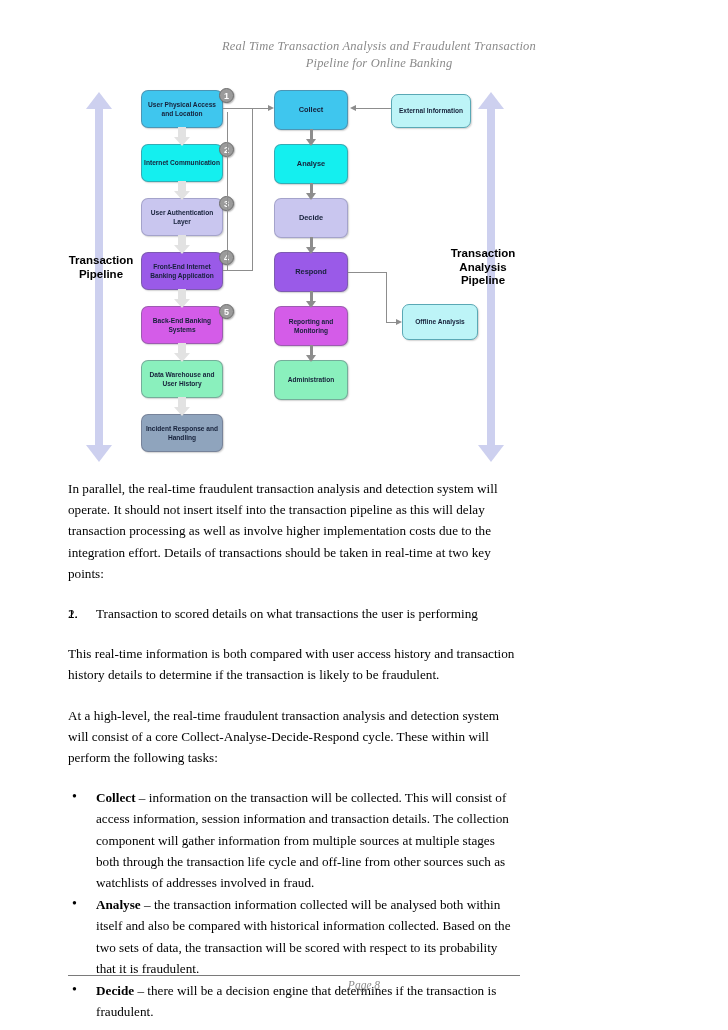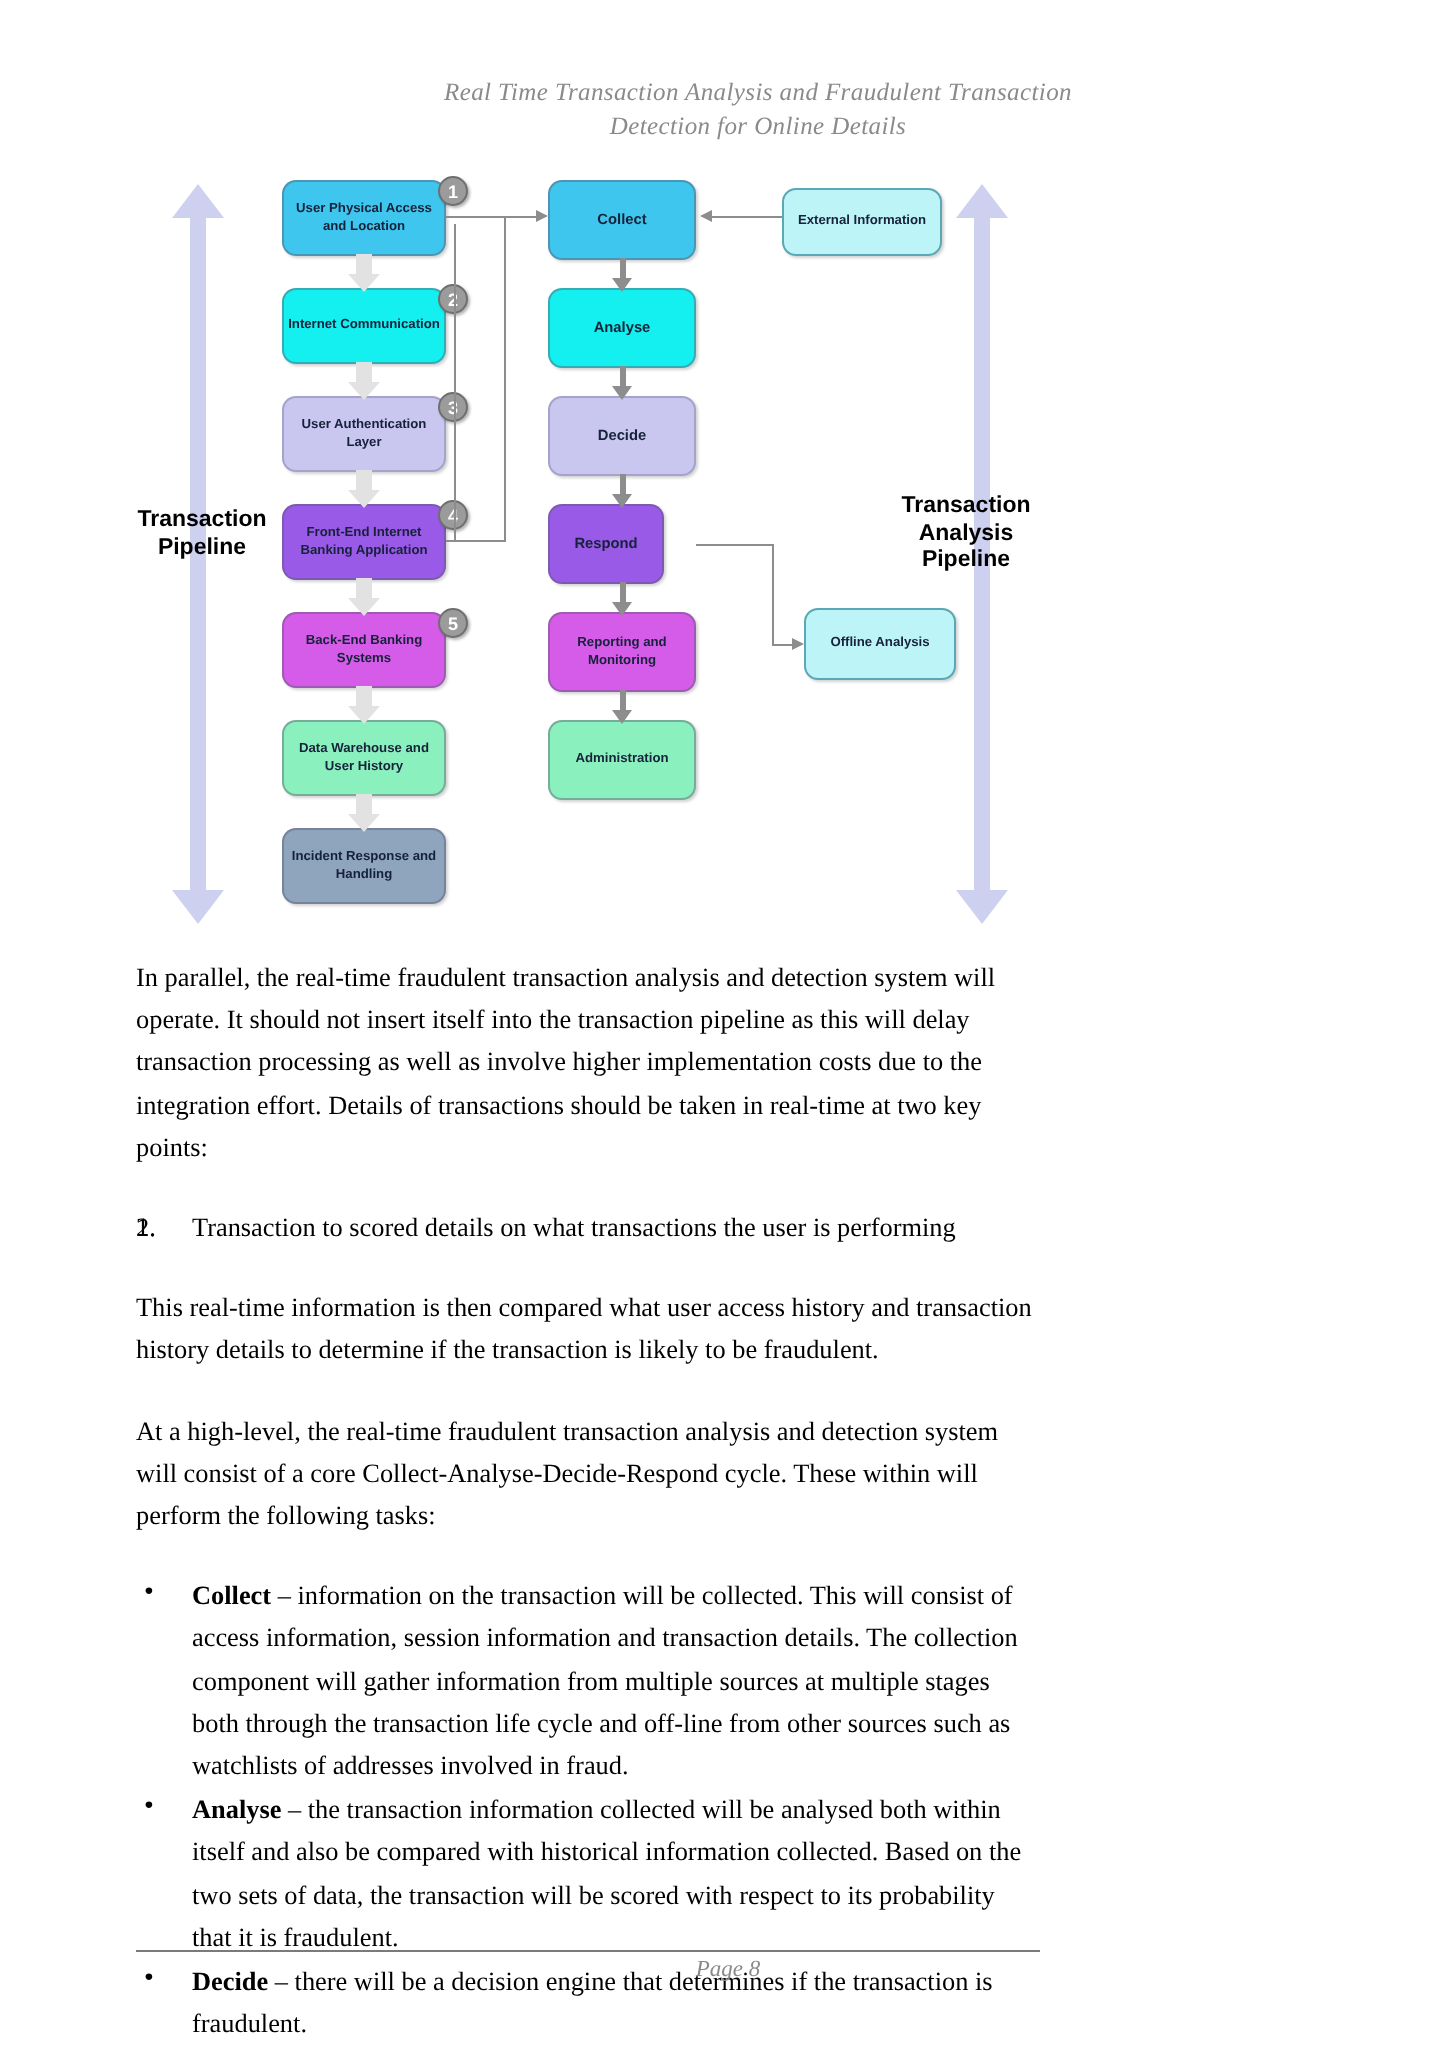"Detection for Online Details" span.hl { text: Detection for Online Details -> Pipeline for Online Banking }
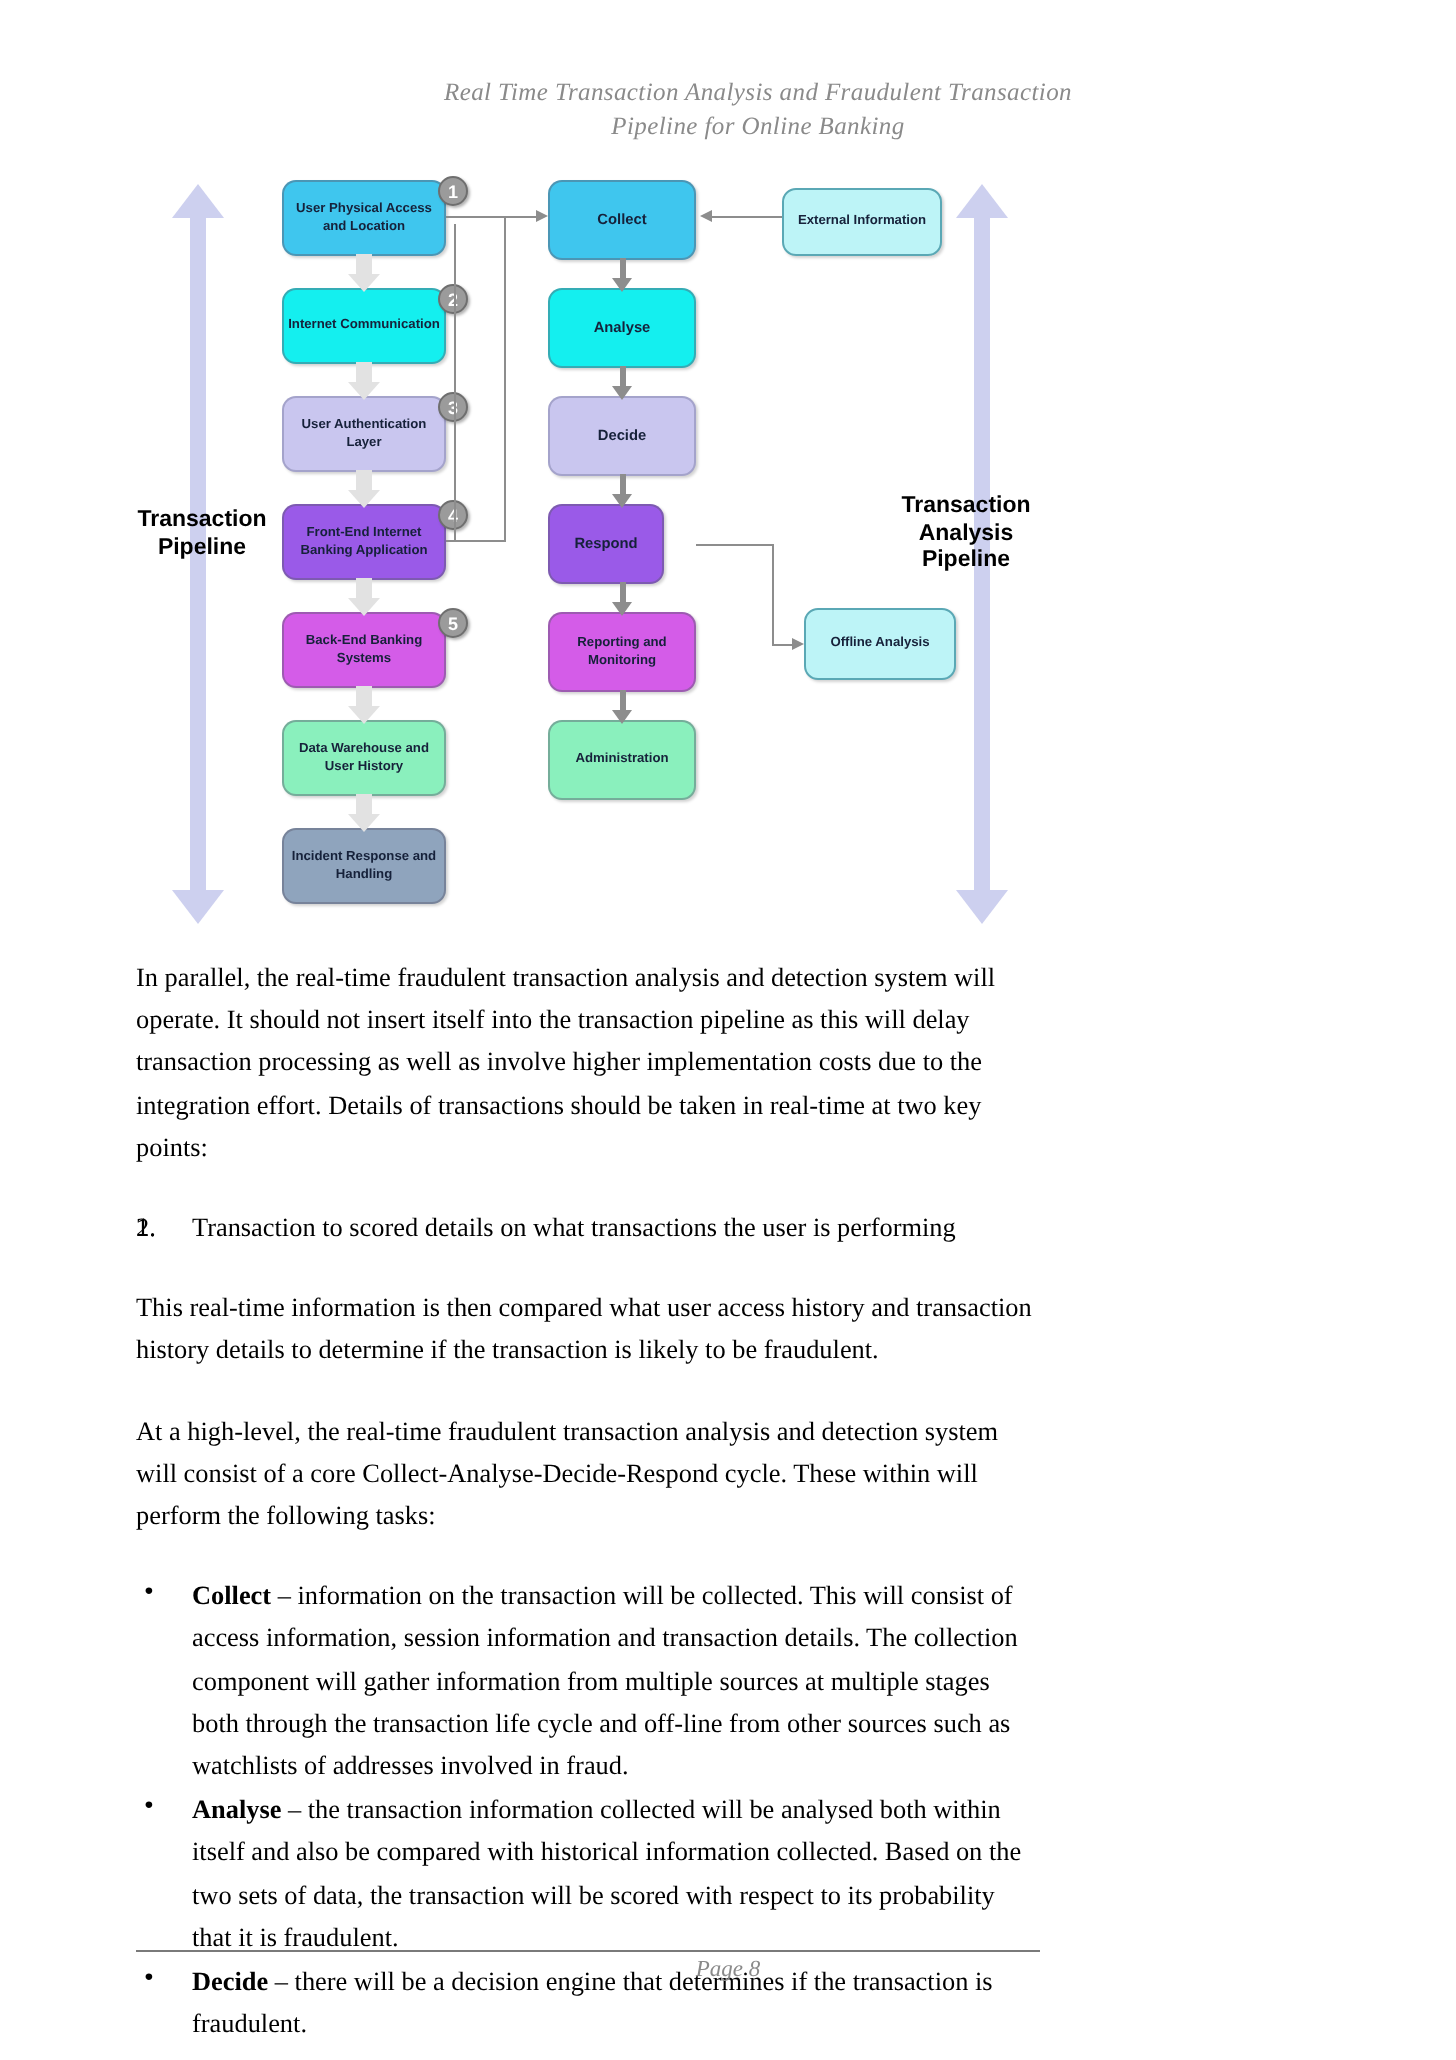"Respond" div.node { width: 58px -> 74px }
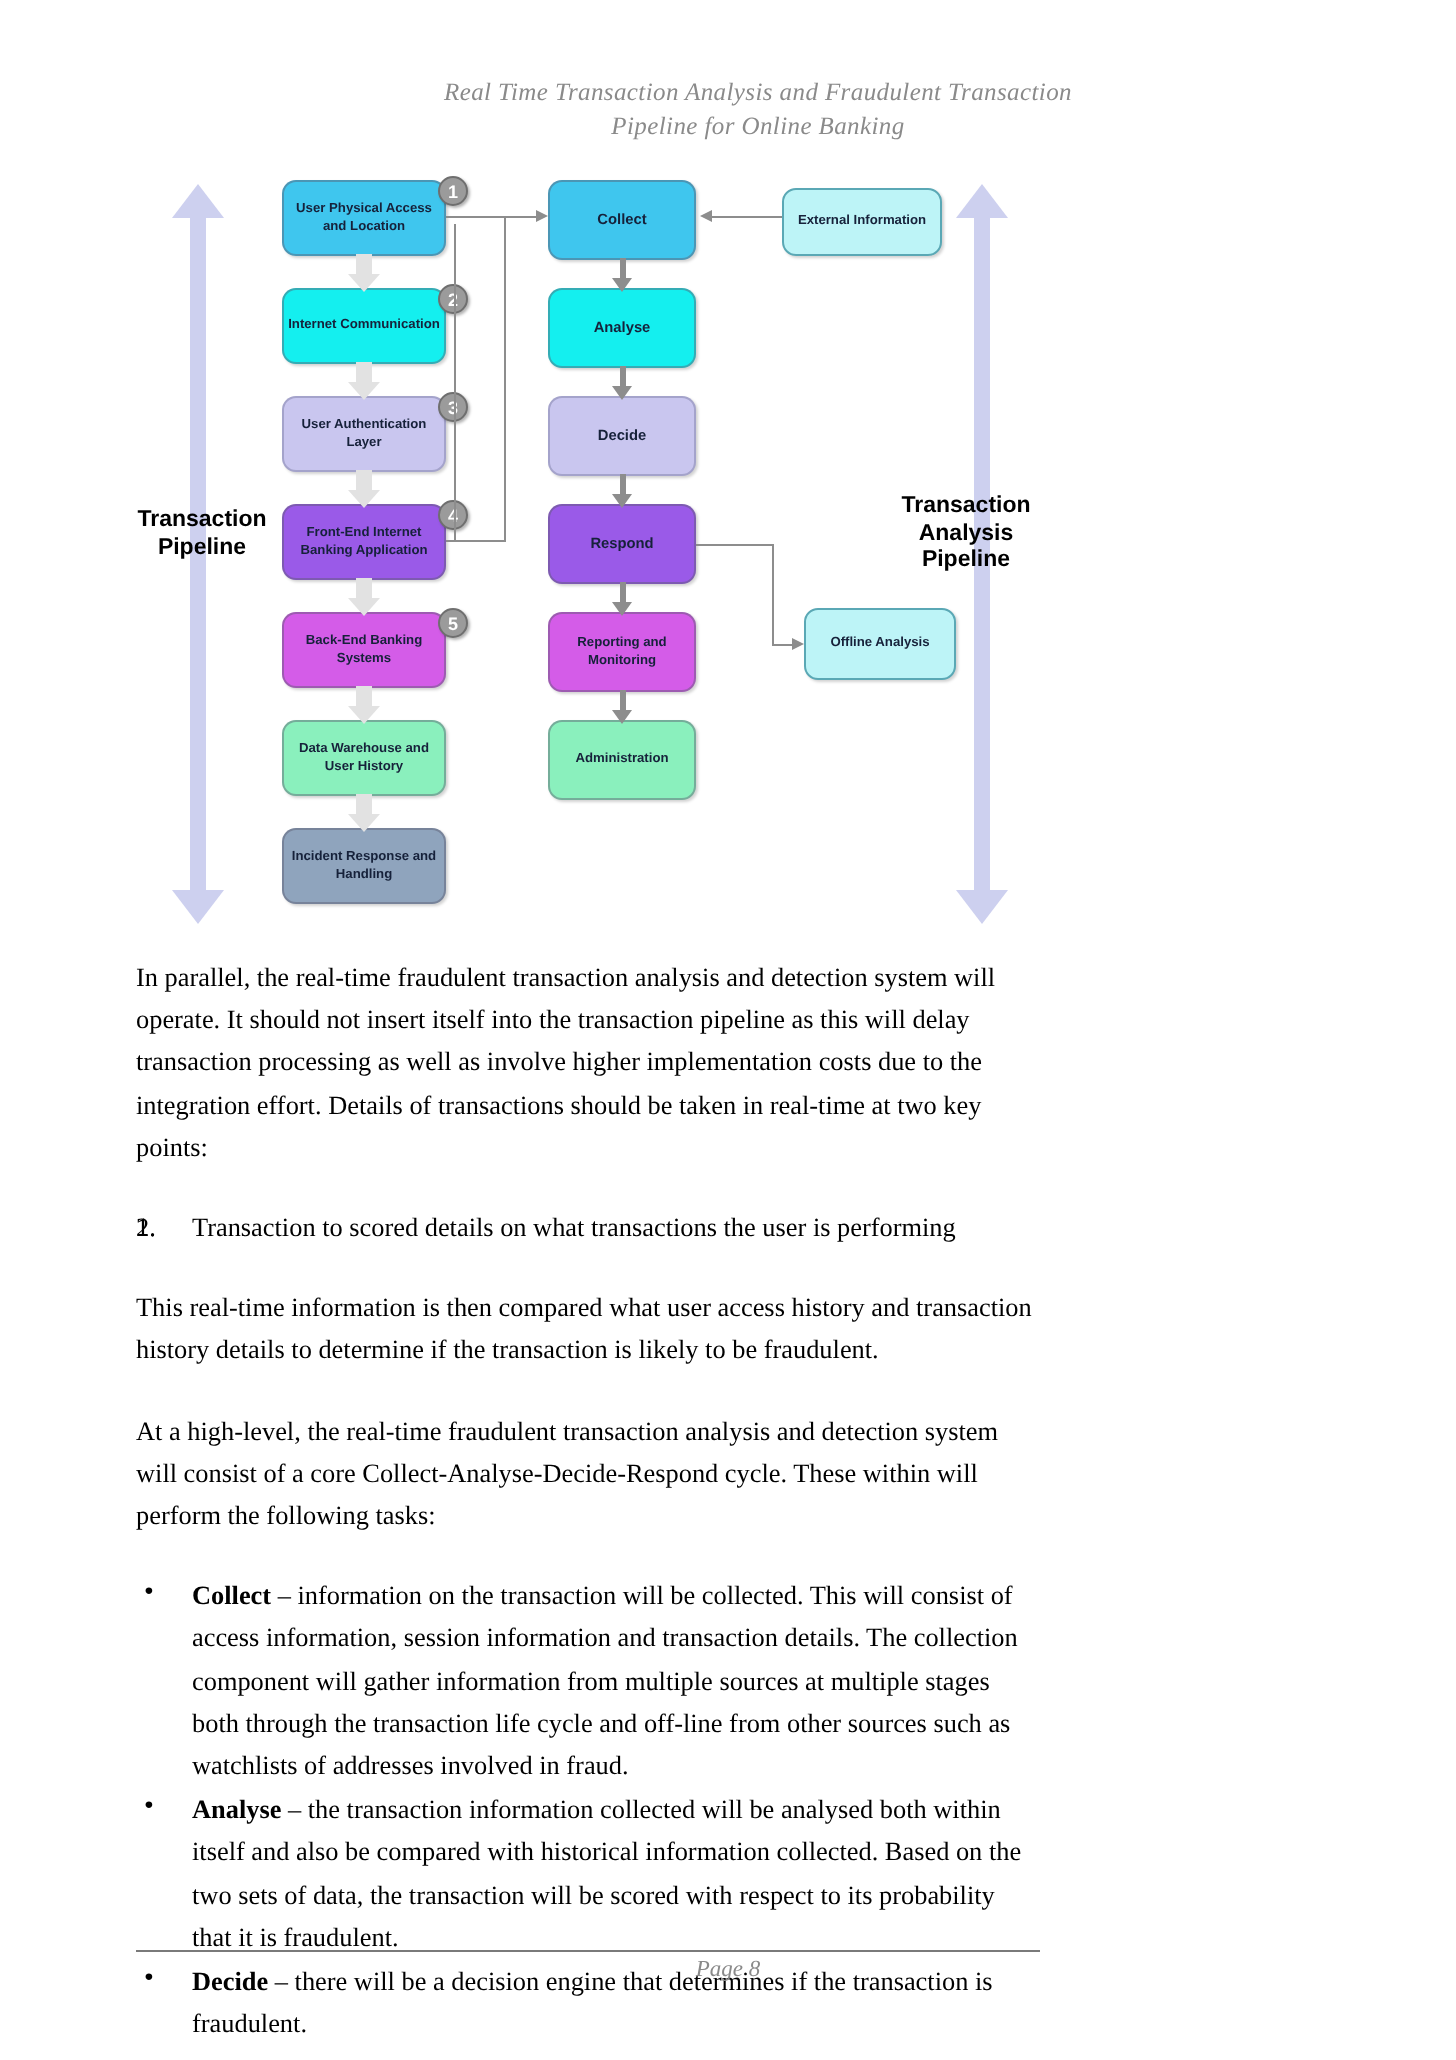"This real-time information is then" p { text: then compared what -> both compared with }
